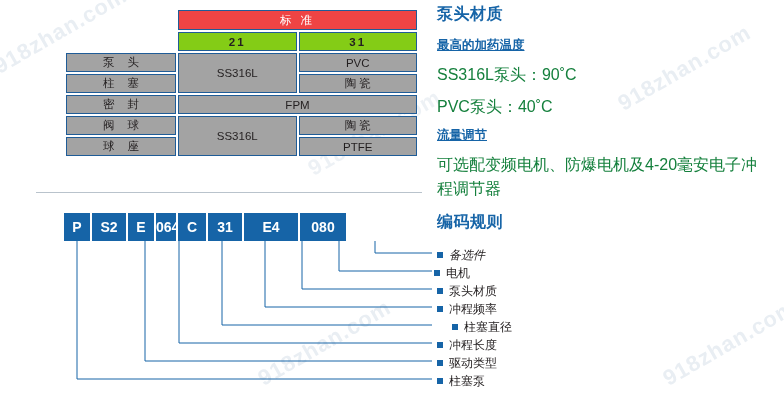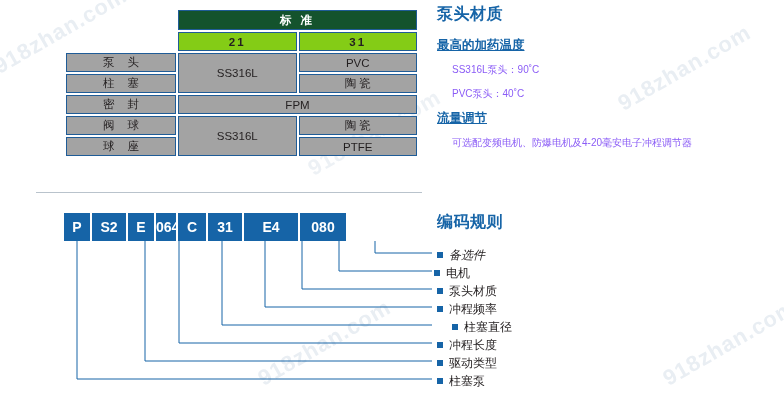"标 准" table.spec th.hdr { background: #14532d -> #ef4444; font-weight: bold -> normal }
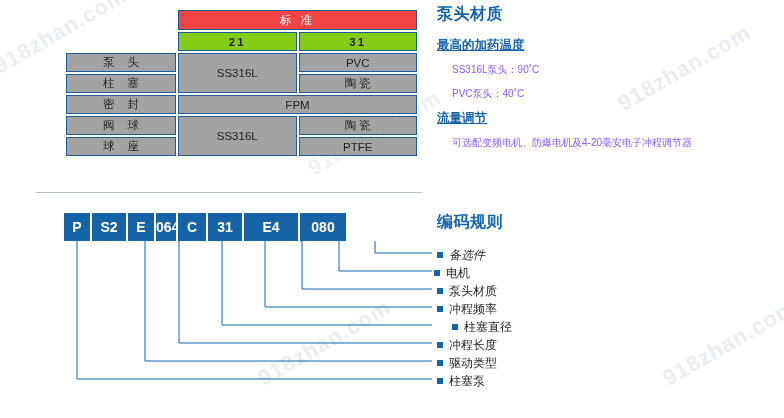"SS316L泵头：90˚C" p.txt { color: #8b5cf6 -> #15803d; font-size: 10px -> 16px; margin: 0 0 9px 15px -> 0 0 9px 0 }
